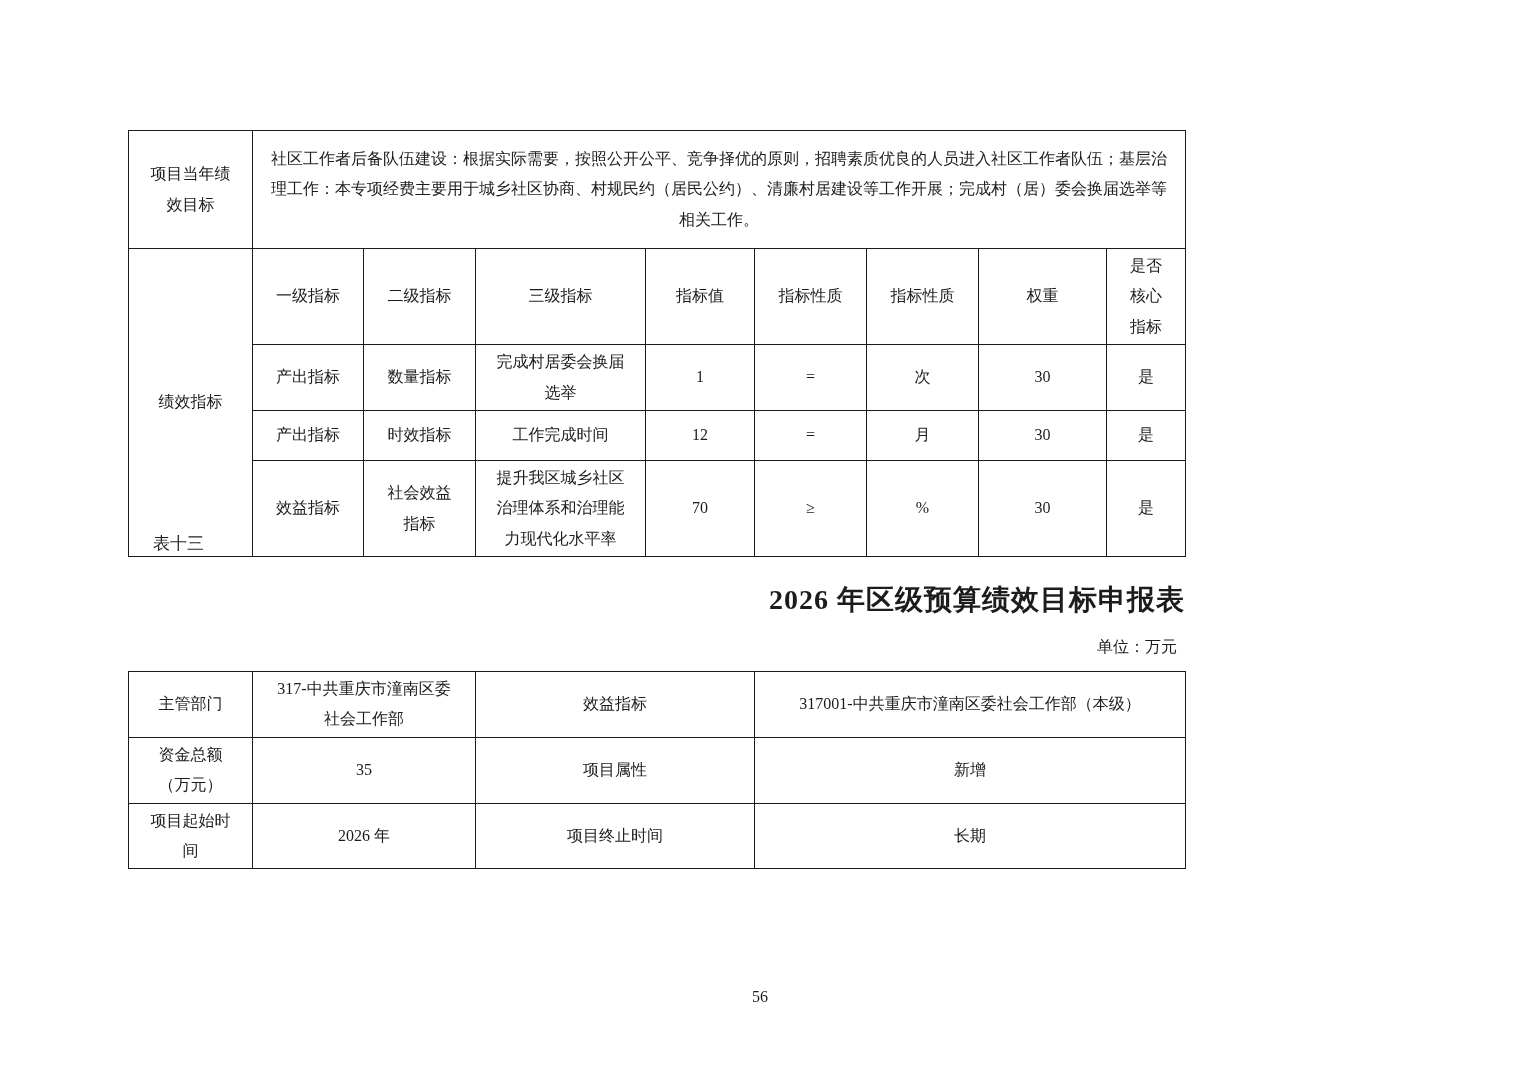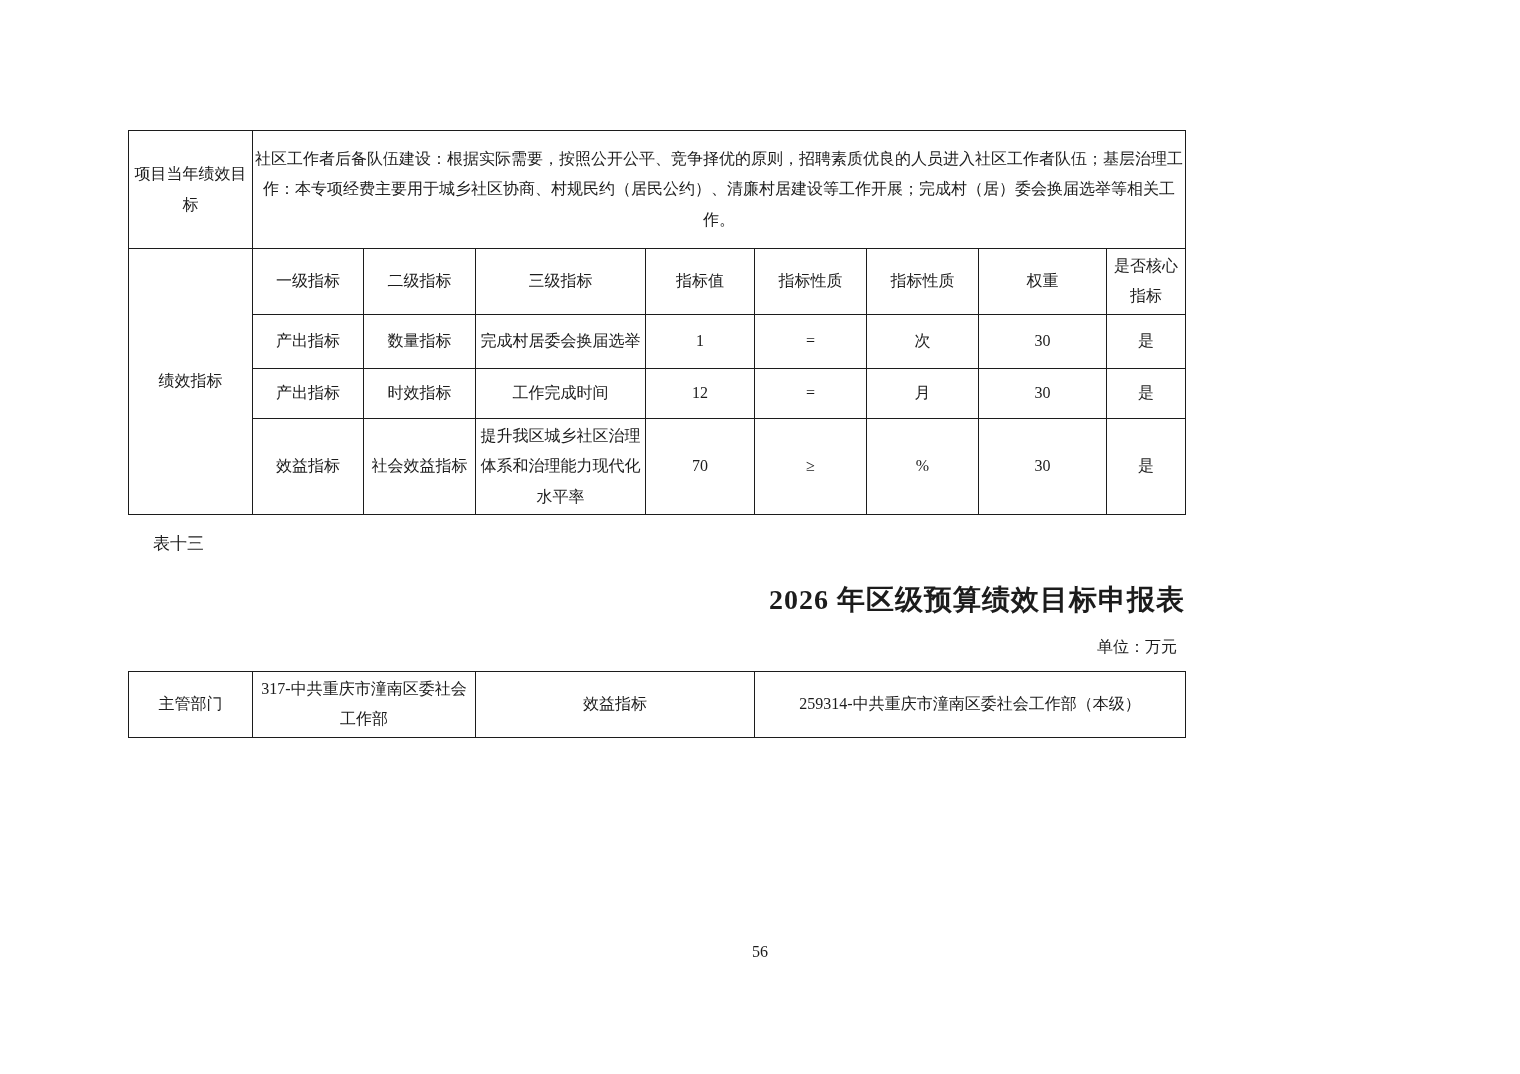"社区工作者后备队伍建设：根据实际需要，按照公开公平、竞争择优的原则，招聘素质优良" .doc-table td { padding: 2px 1px -> 2px 17px }
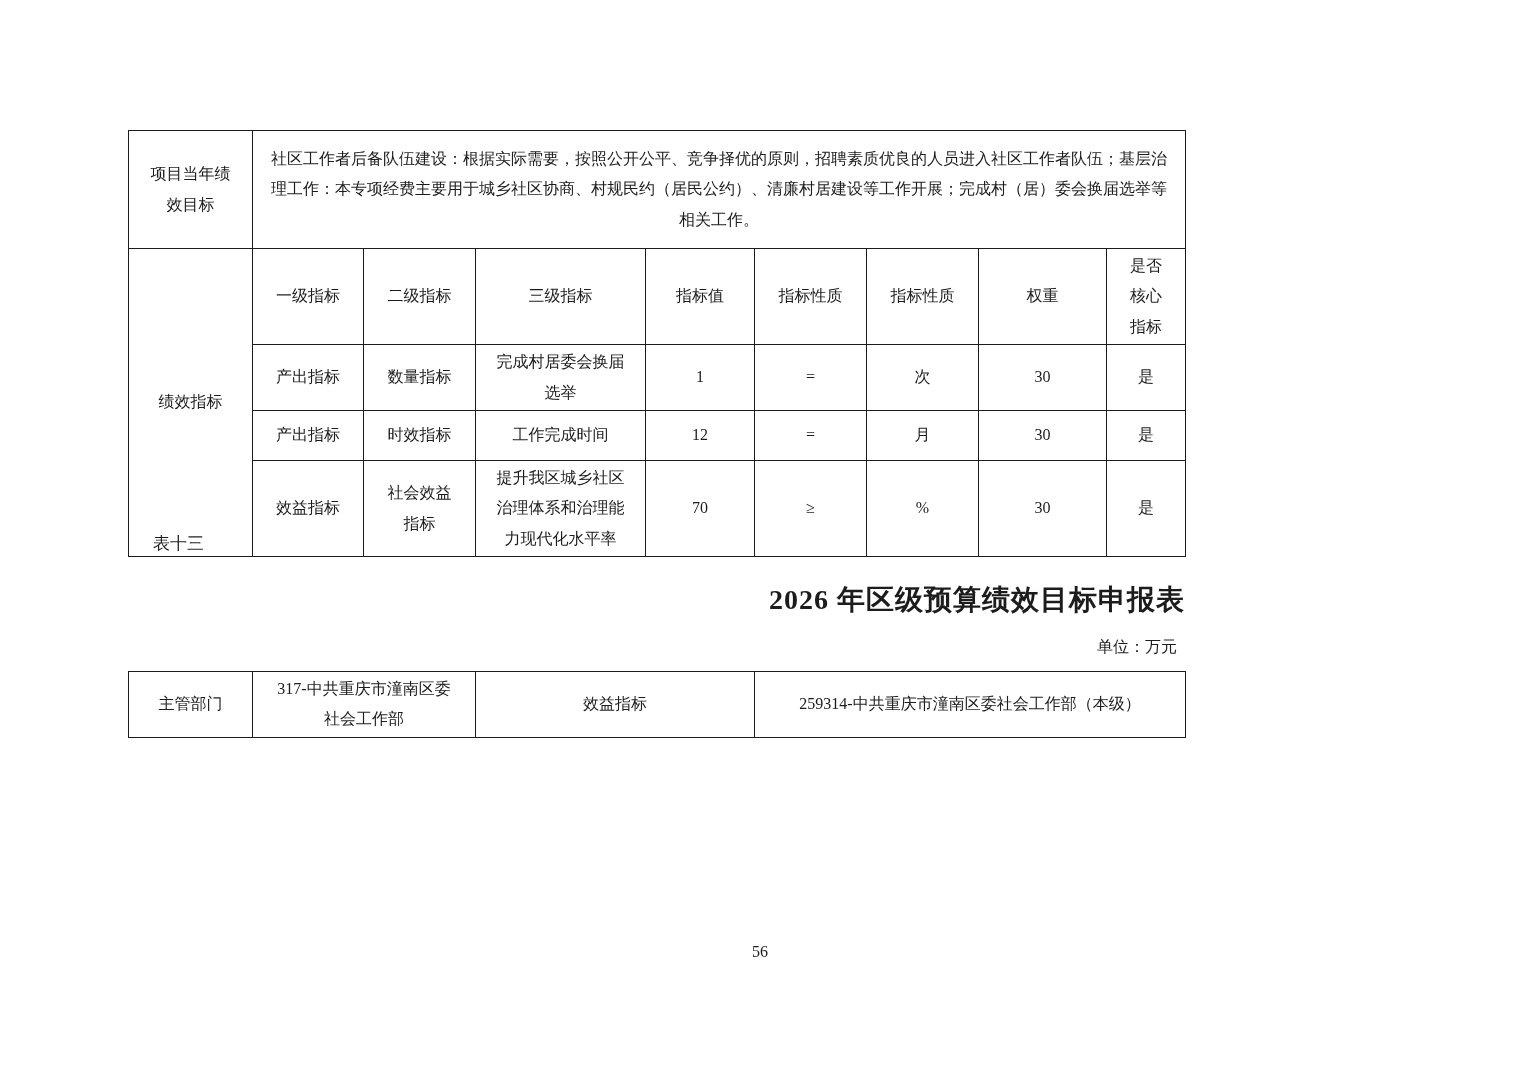"259314-中共重庆市潼南区委社会工作部（本级）" td { text: 259314- -> 317001- }
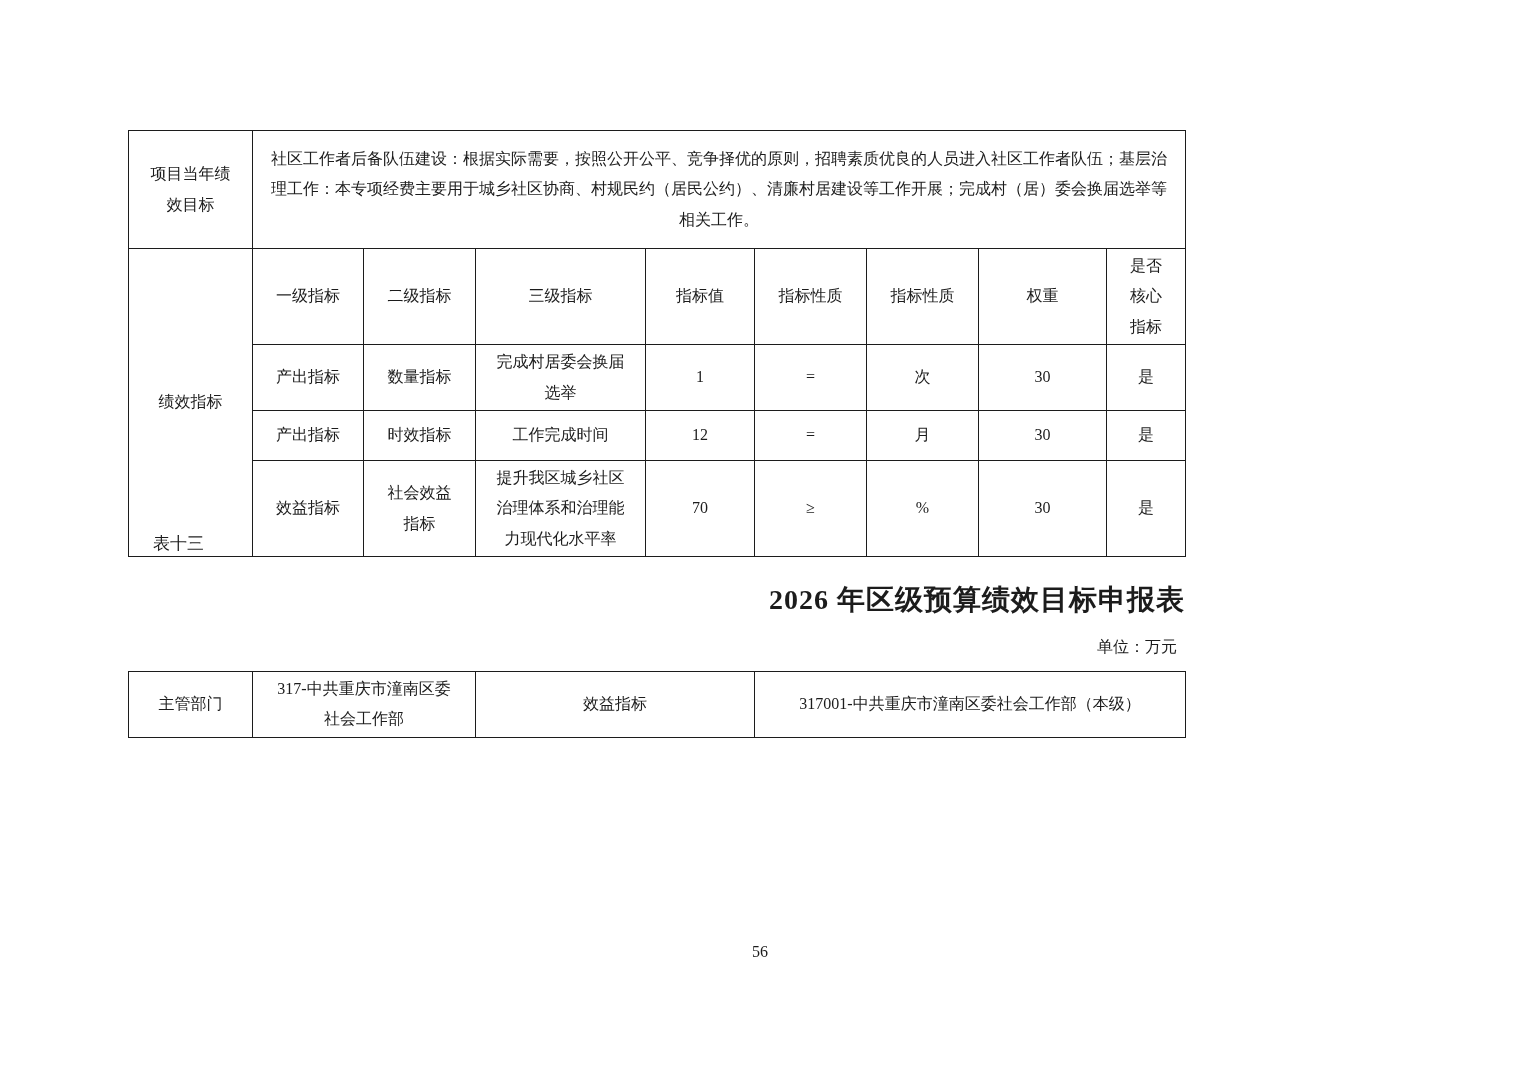"资金总额（万元）" tr { html: none -> <tr> <td>资金总额（万元）</td> <td>35</td> <td>项目属性</td> <td>新增</td> </tr> }
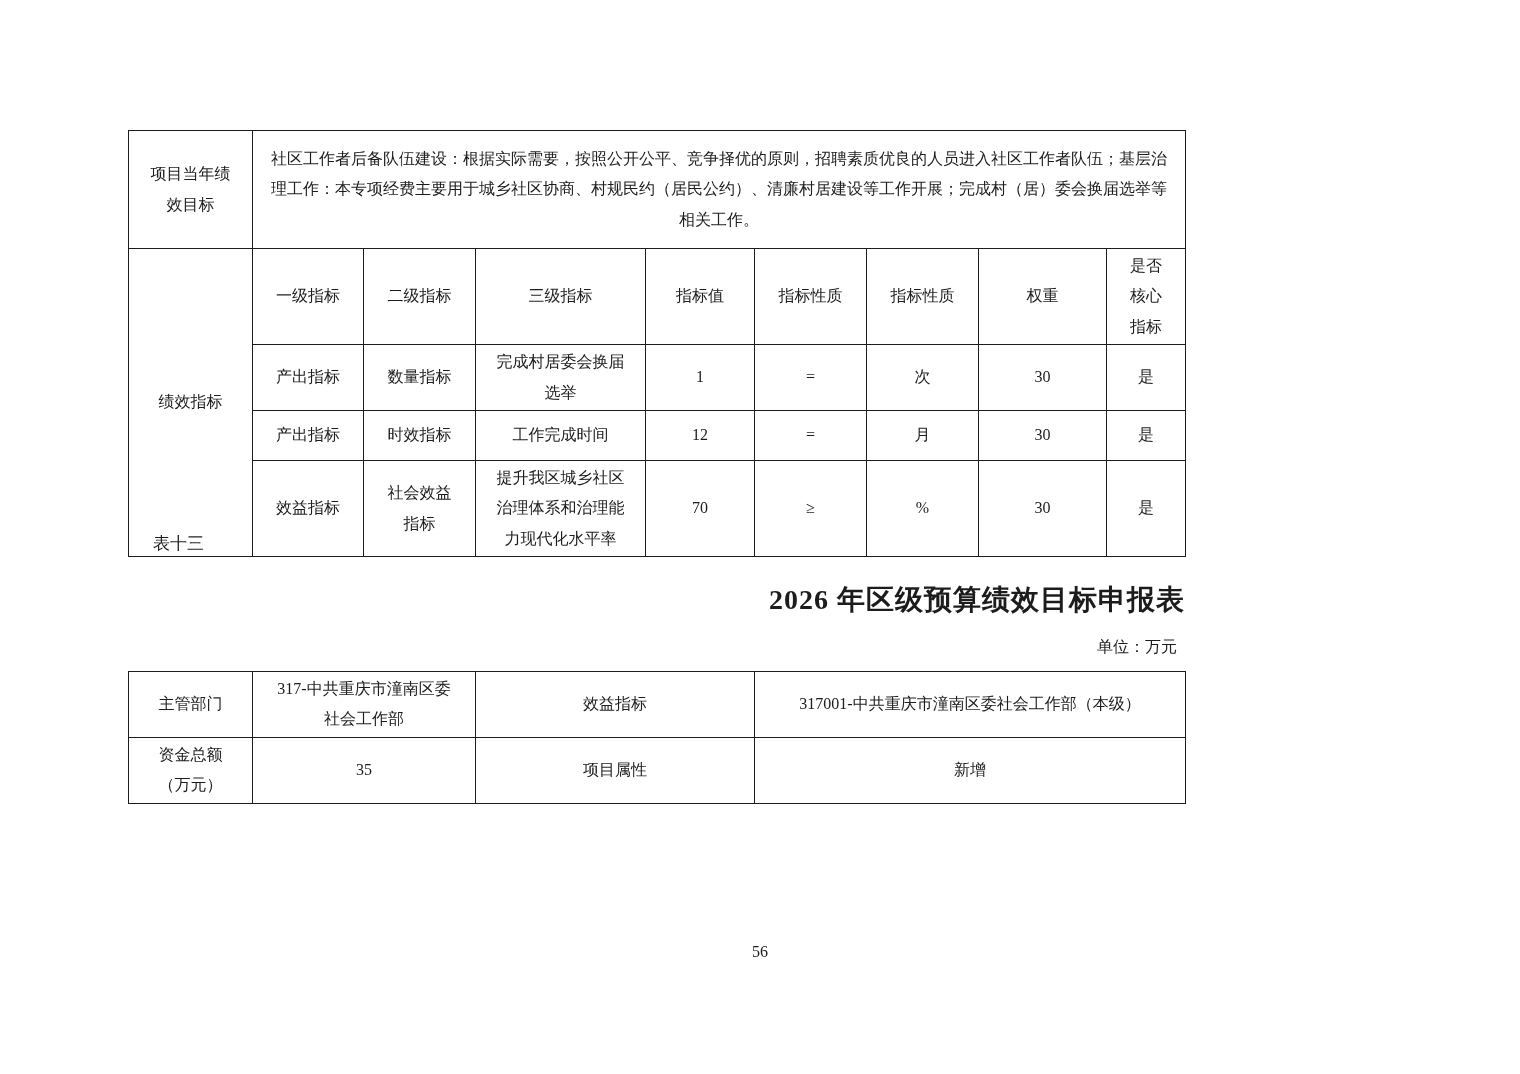"项目起始时间" tr { html: none -> <tr> <td>项目起始时间</td> <td>2026 年</td> <td>项目终止时间</td> <td>长期</td> </tr> }
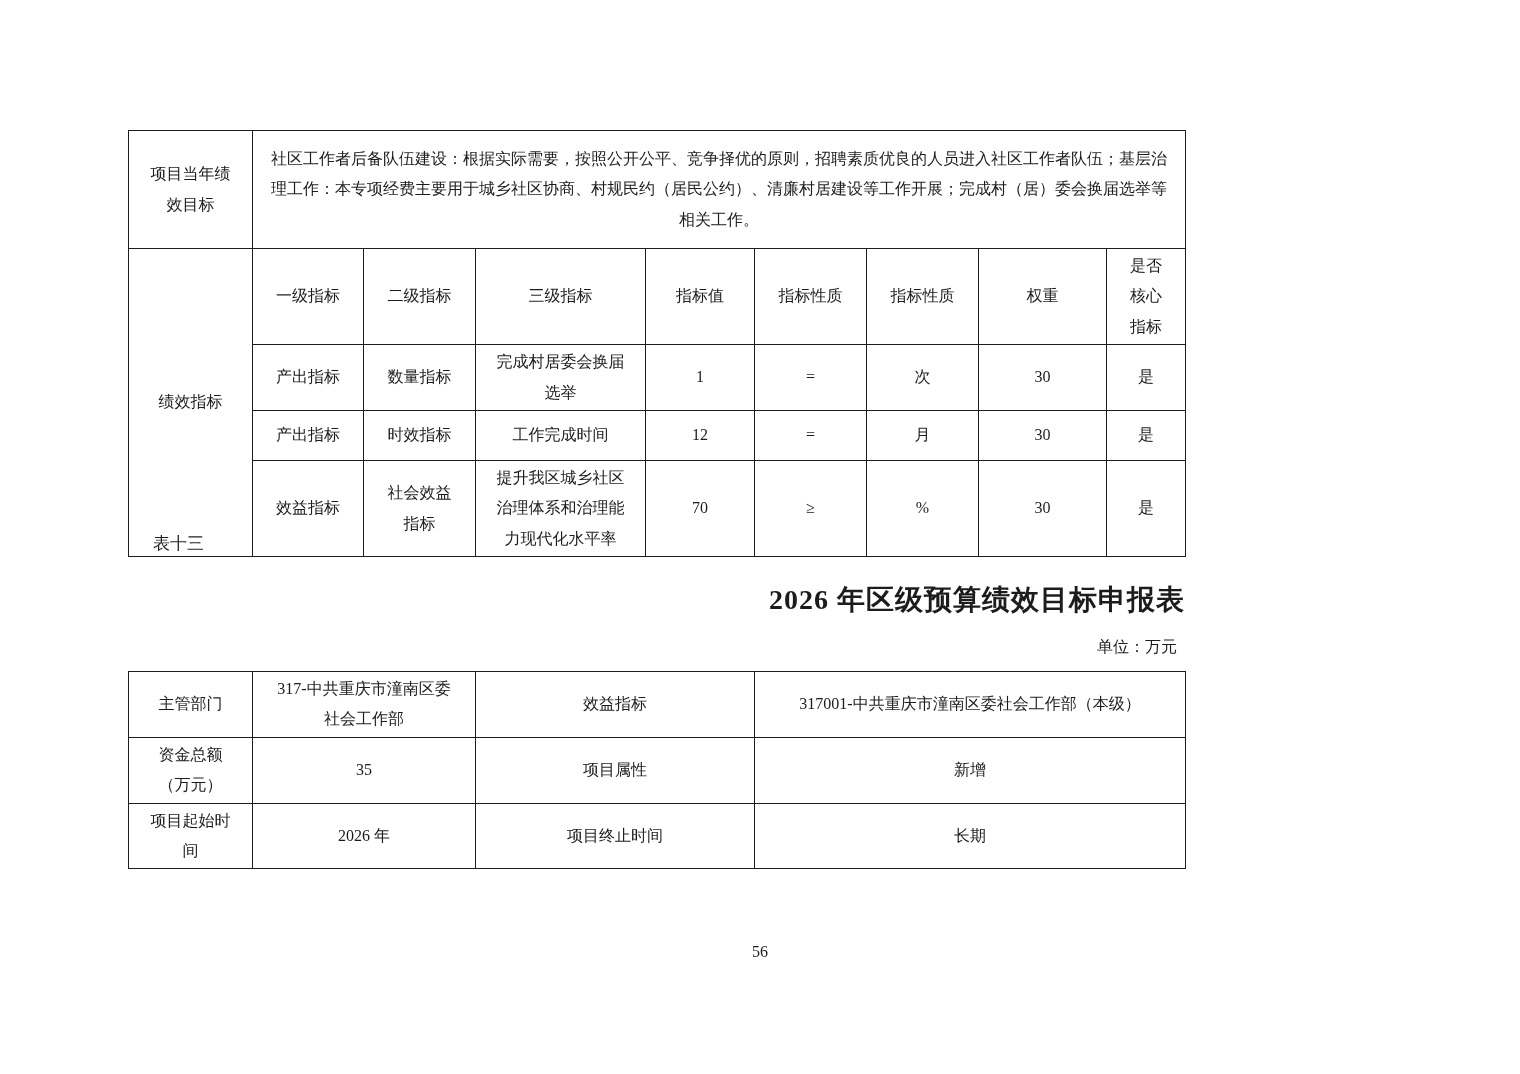"56" .page-number { top: 943px -> 988px }
